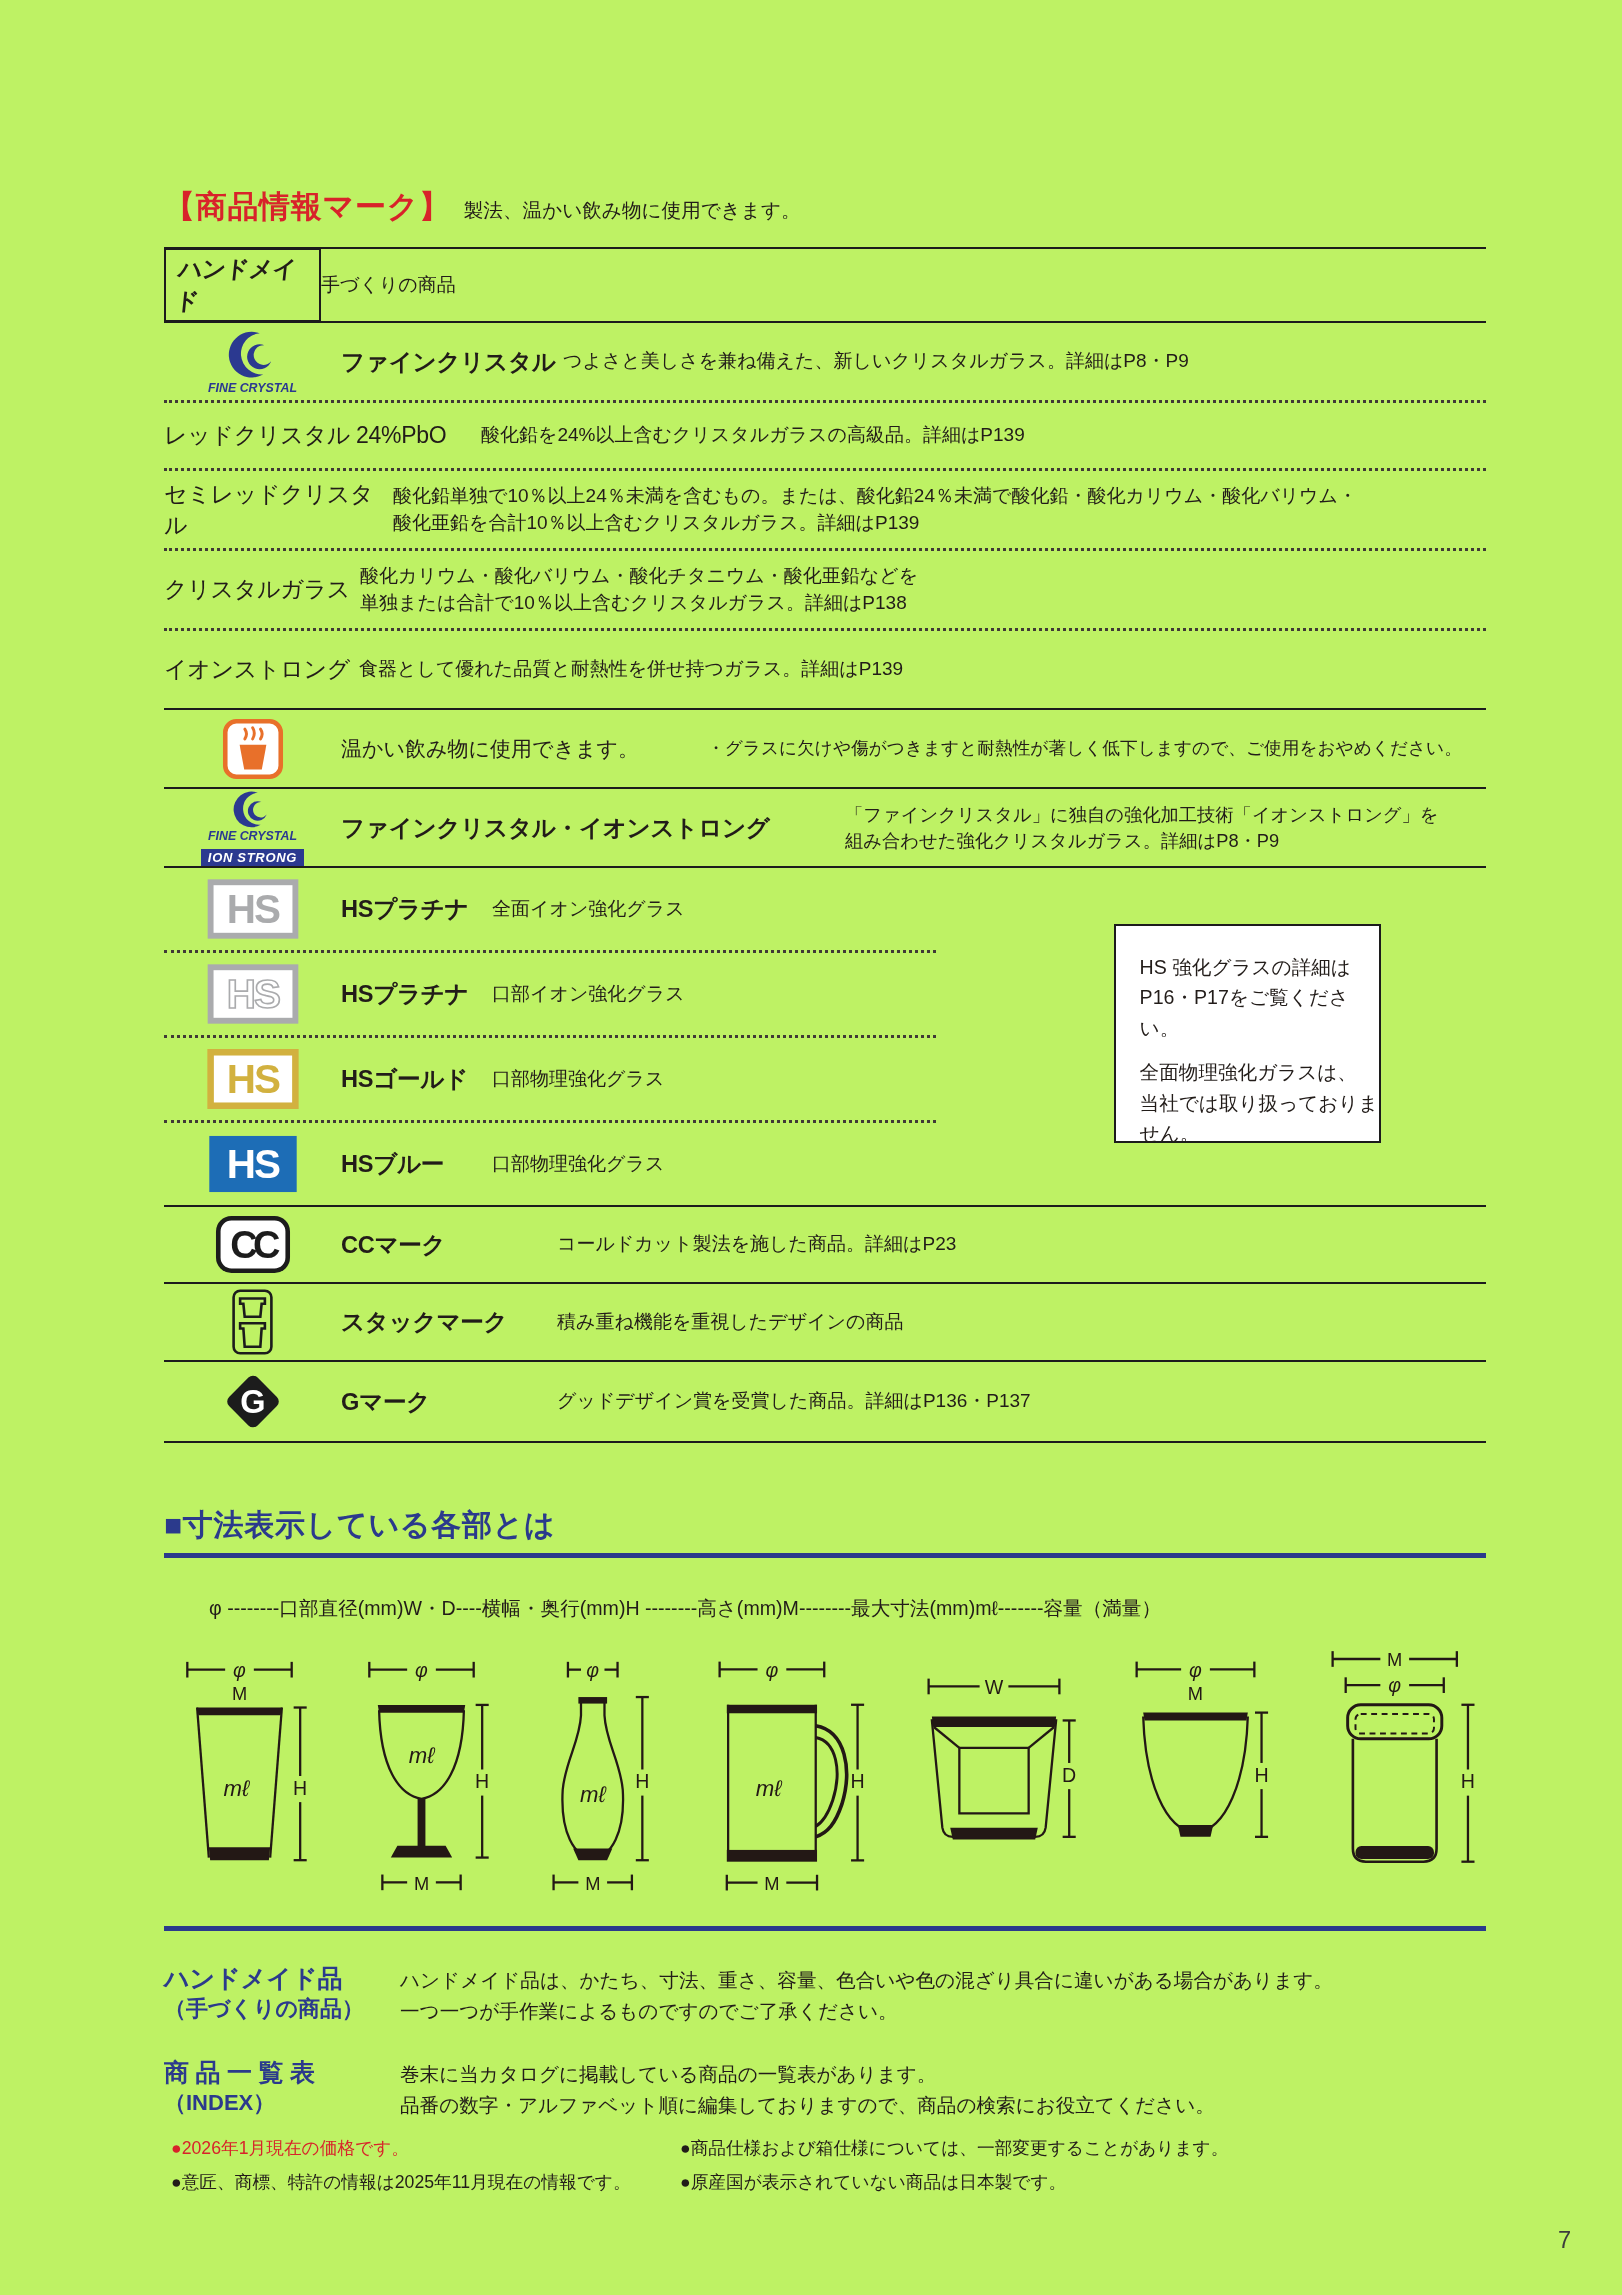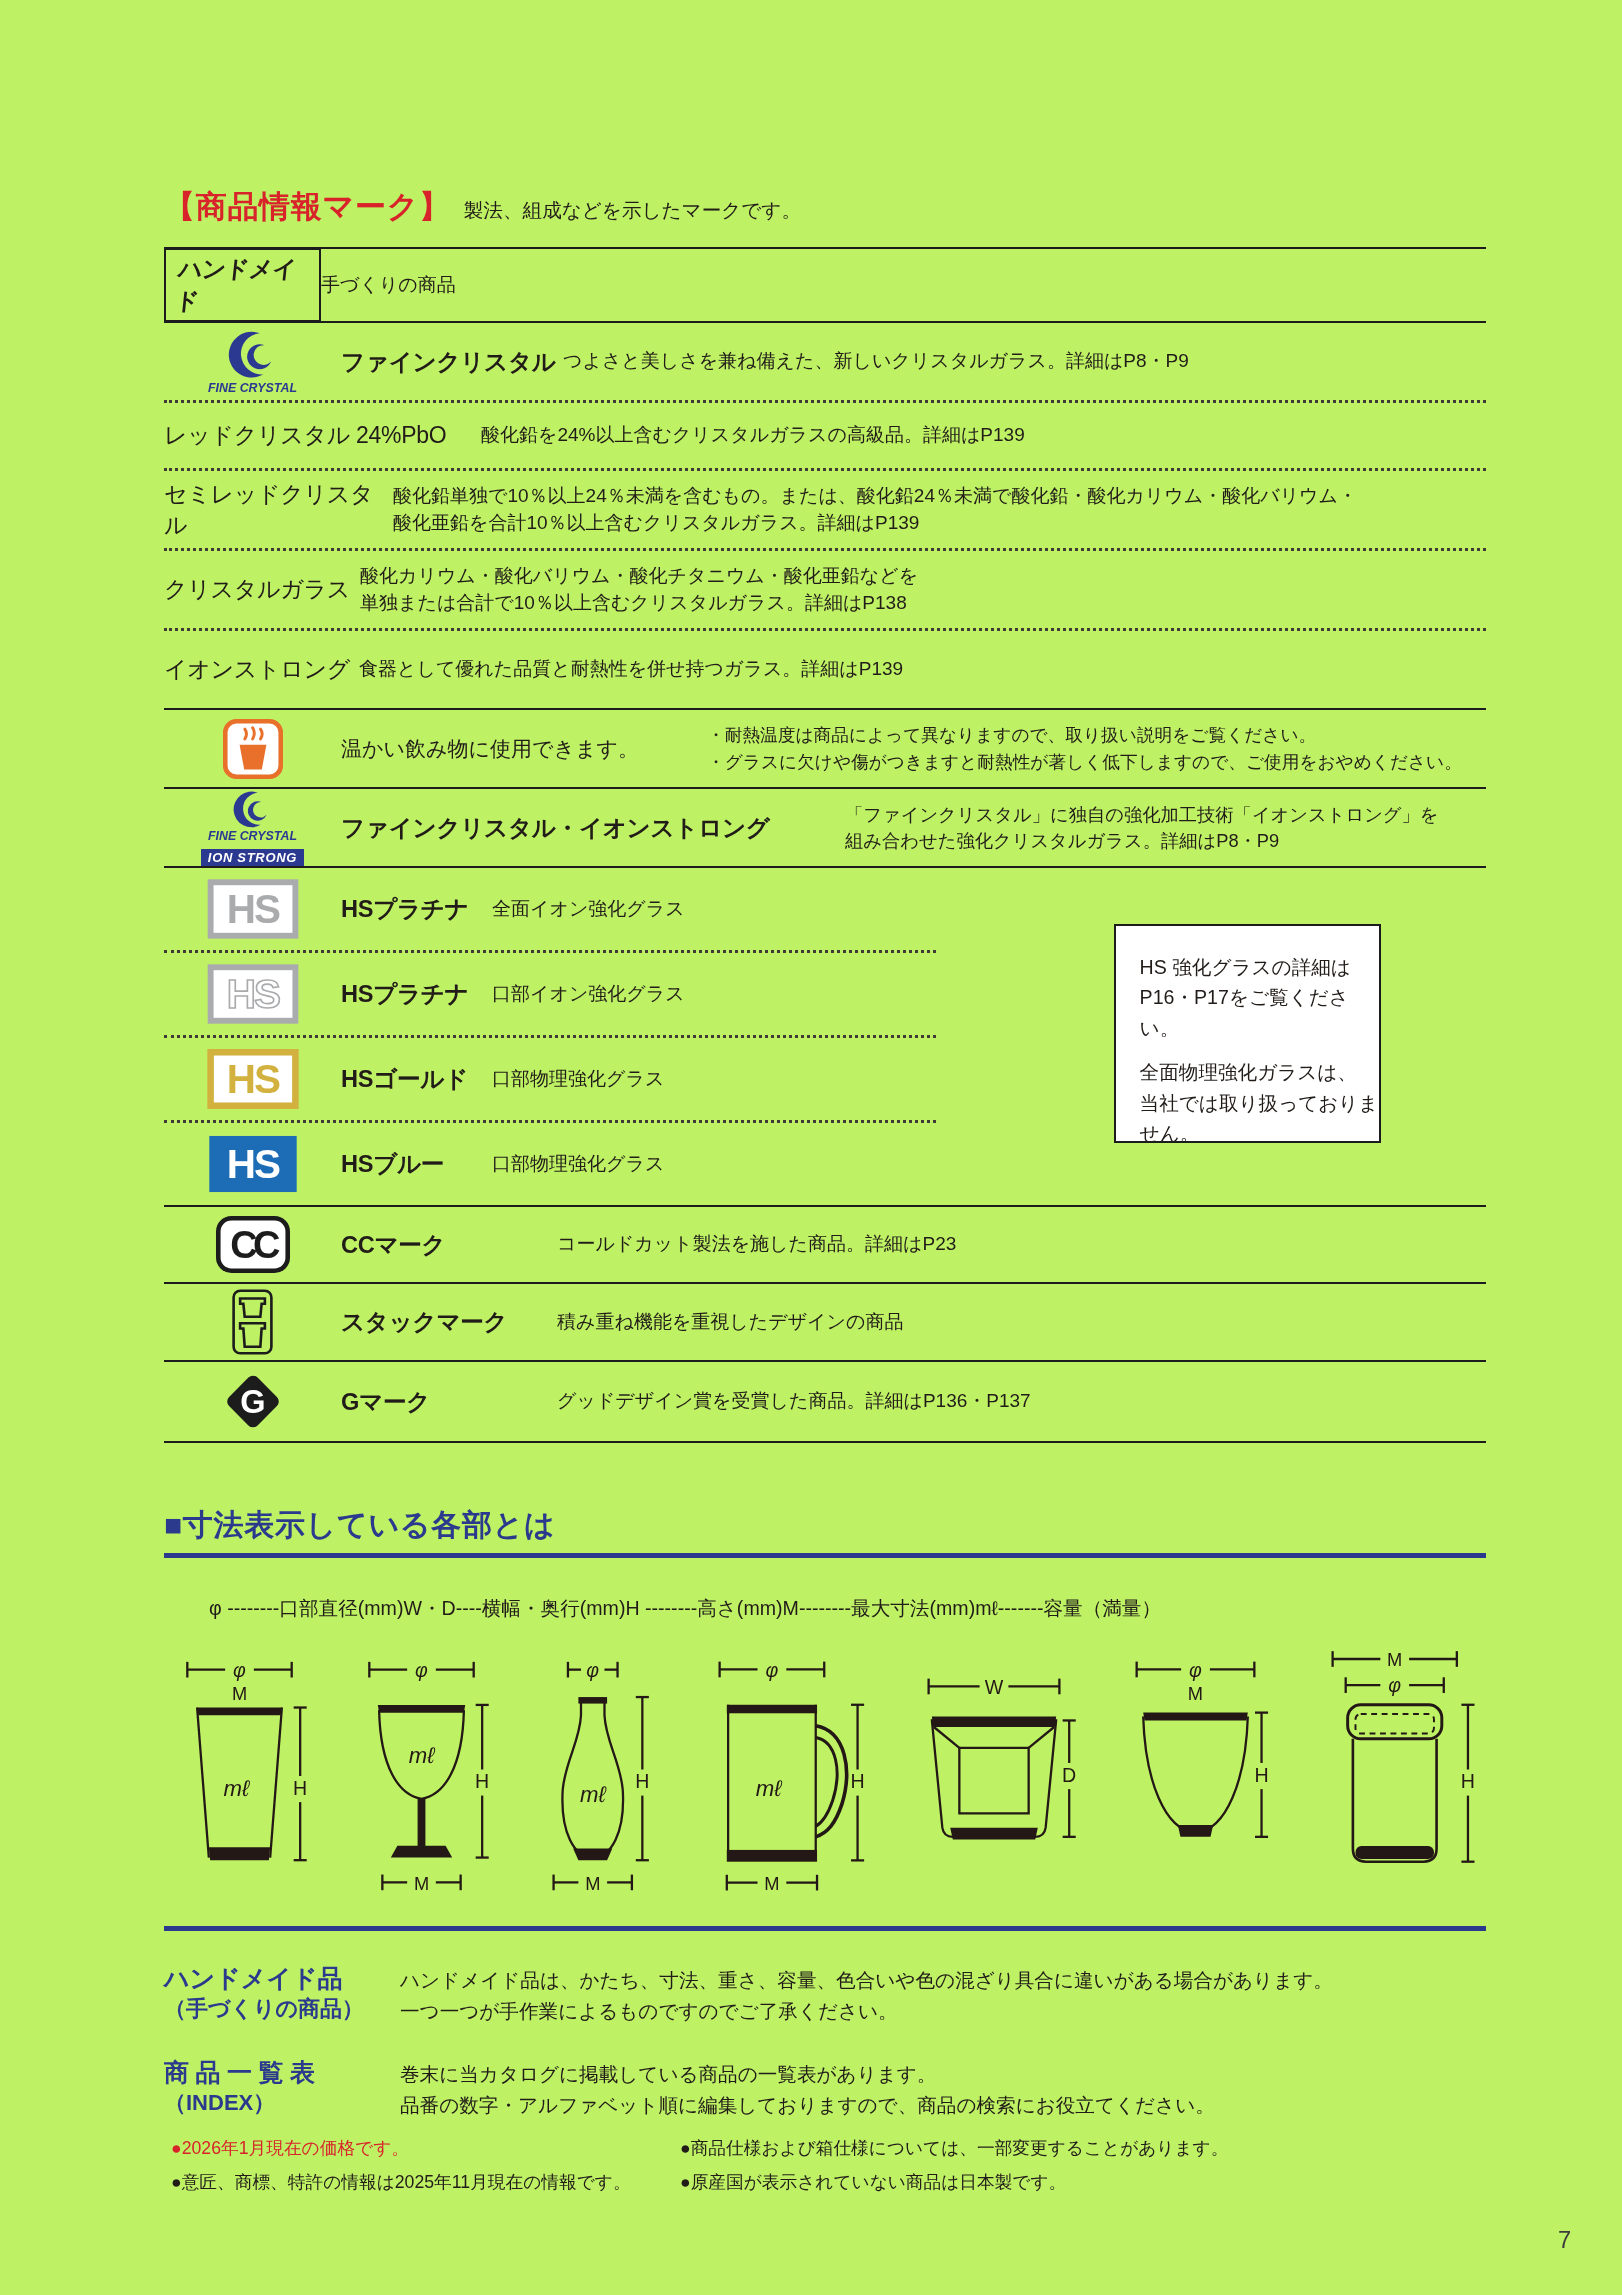"製法、組成などを示したマークです。" span.hdr-sub { text: 組成などを示したマークで -> 温かい飲み物に使用できま }
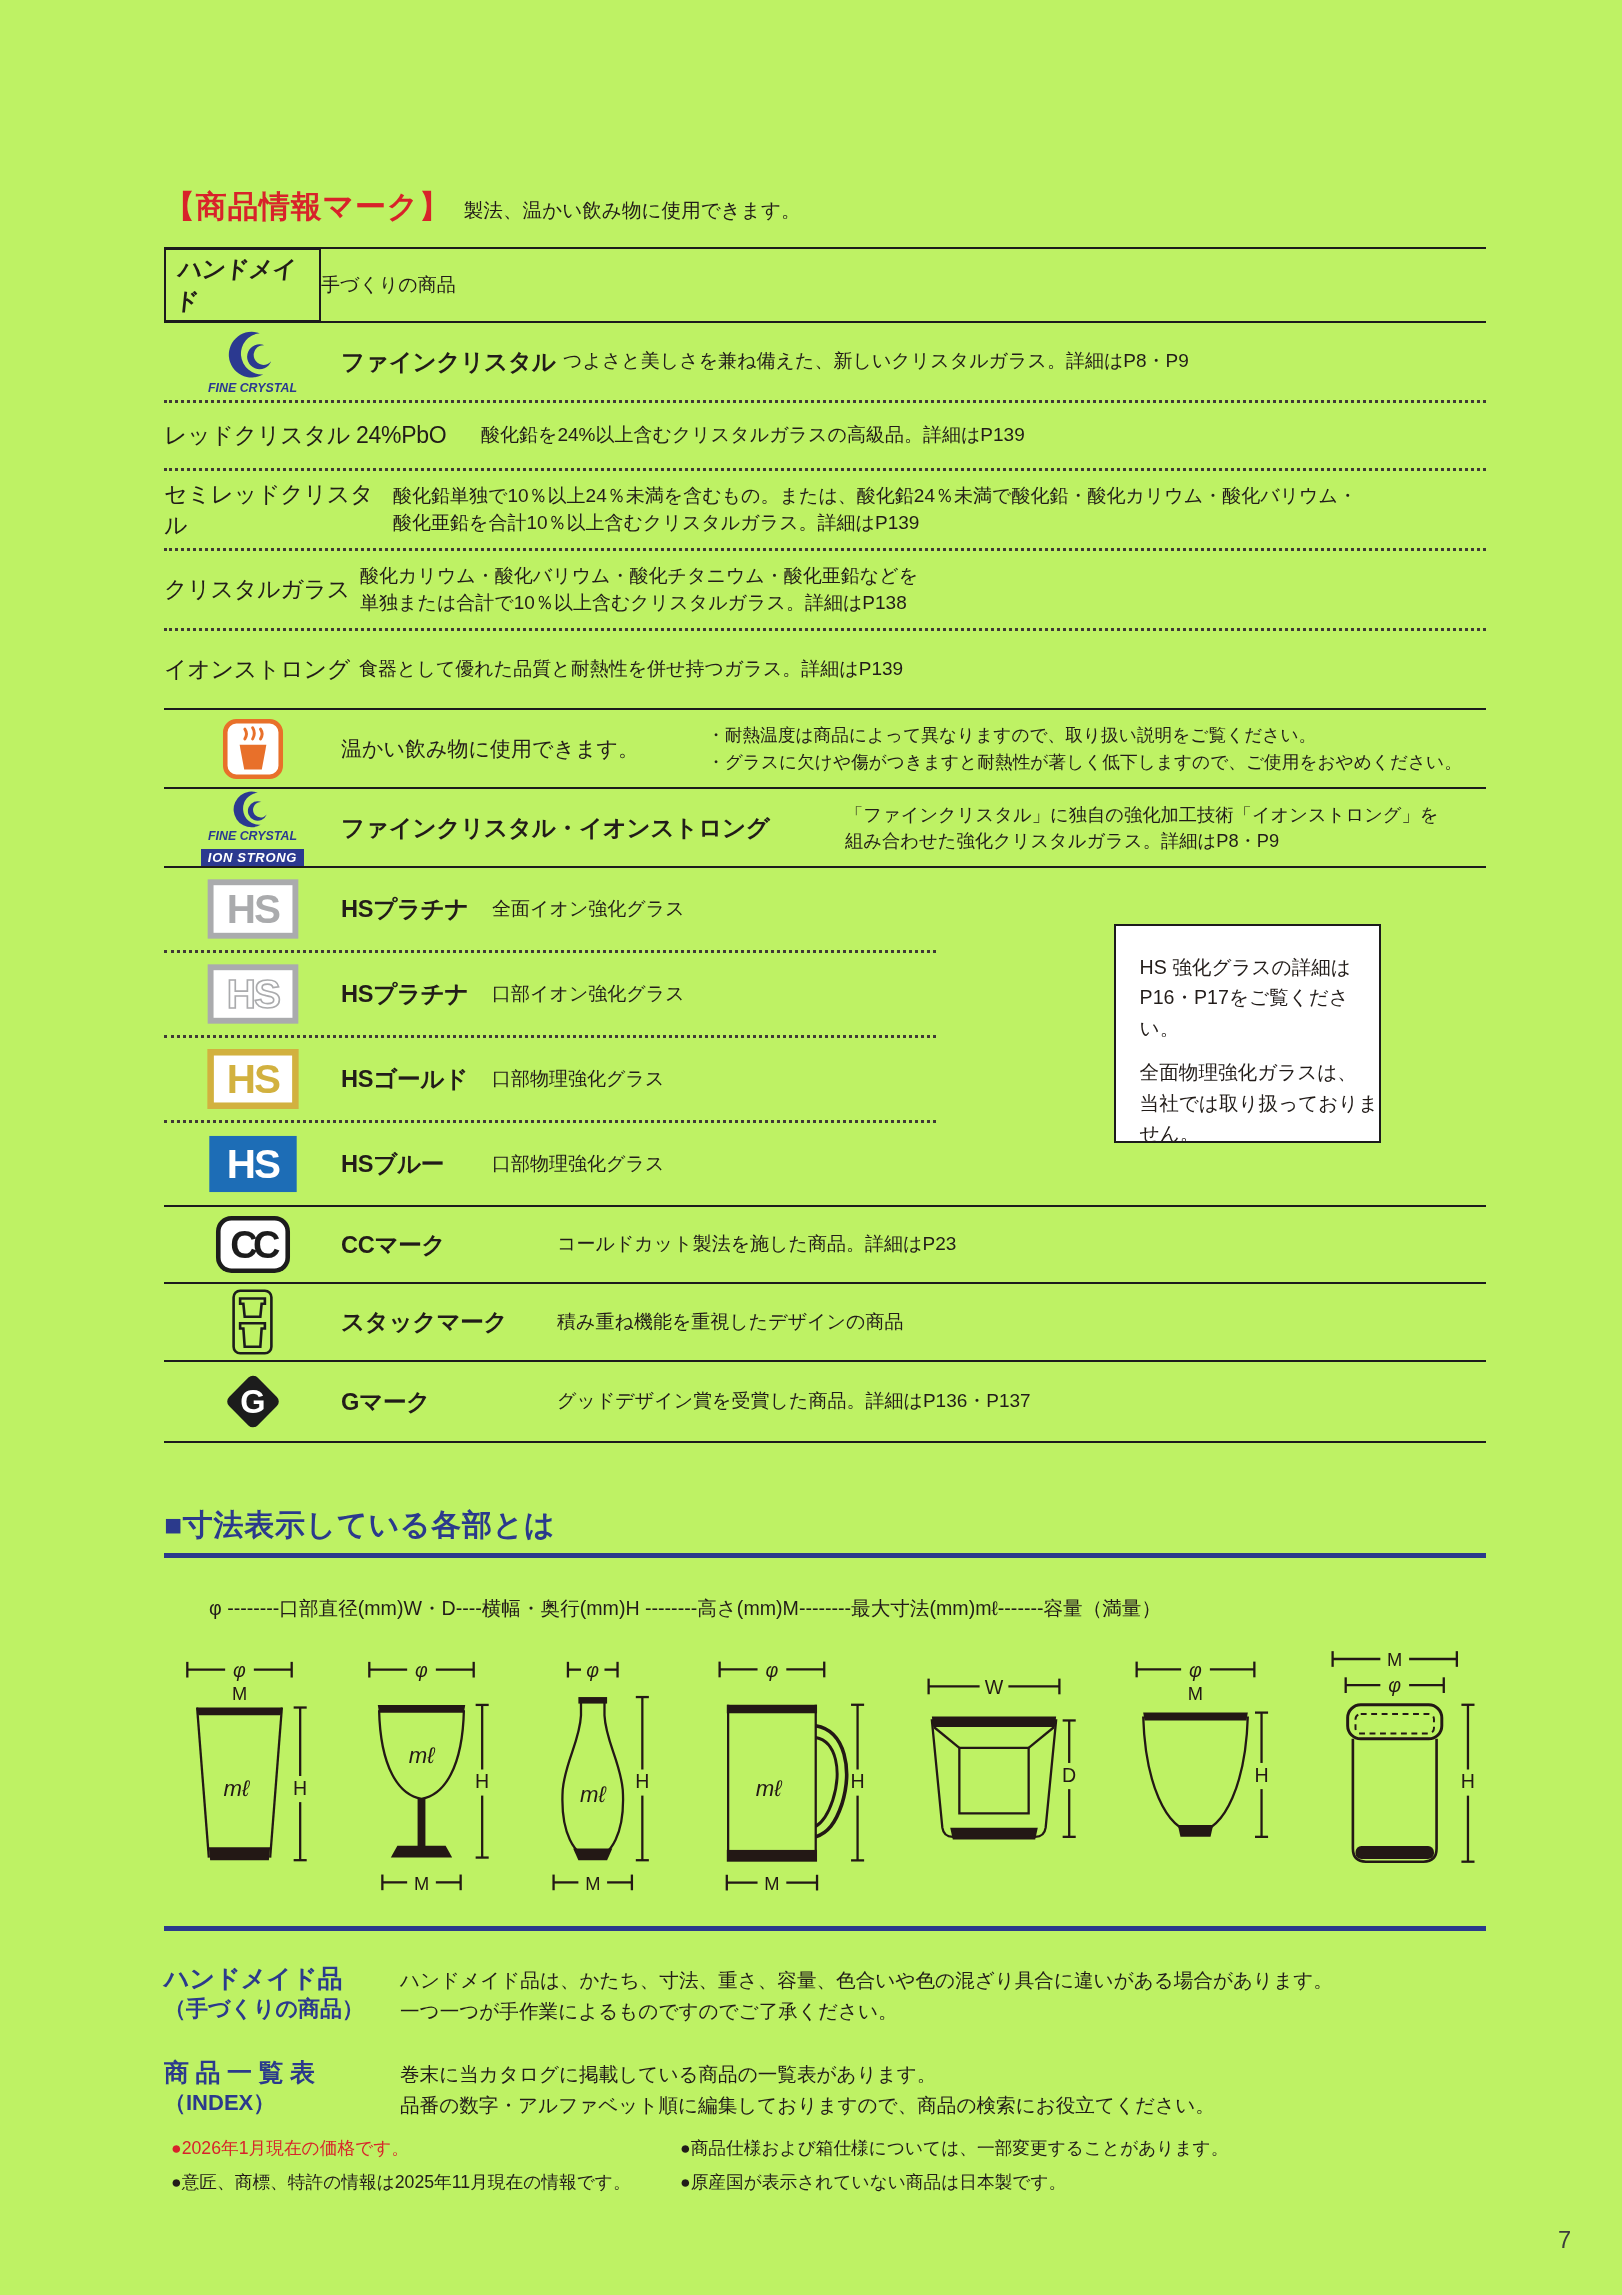"・耐熱温度は商品によって異なりますので、取り扱い説明をご覧ください。" span.ln { html: <span>・耐熱温度は商品によって異なりますので、取り扱い説明をご覧ください。</span> -> none }
